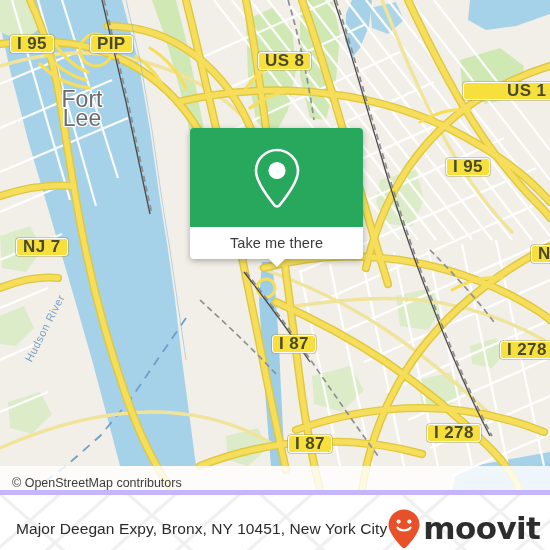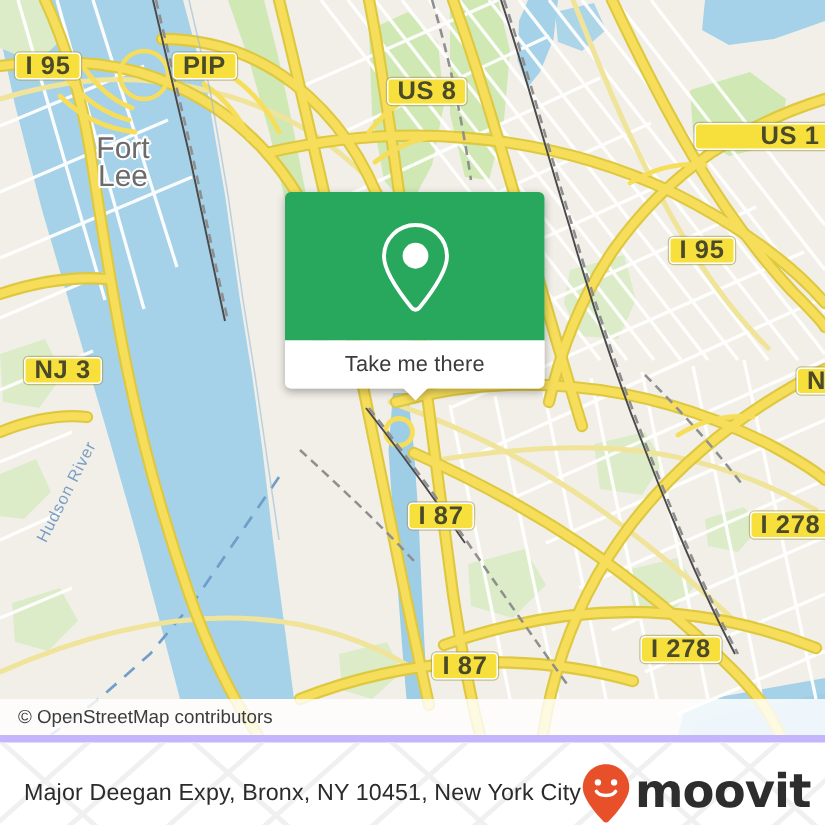"PIP" div.shield { left: 115px -> 90px }
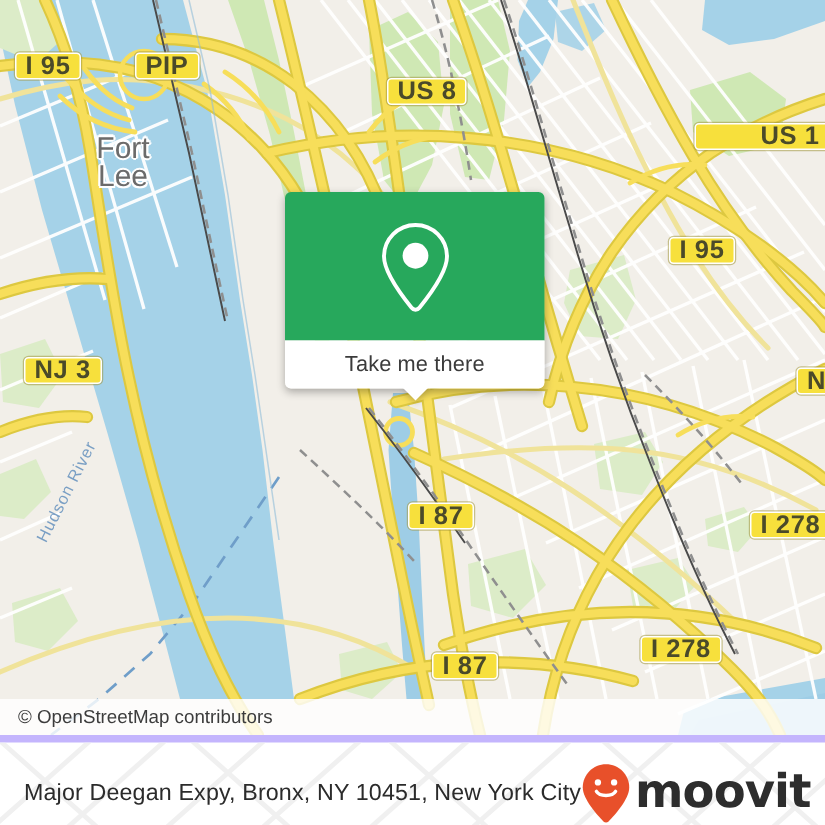"Fort" .place-label { font-size: 20px -> 23px }
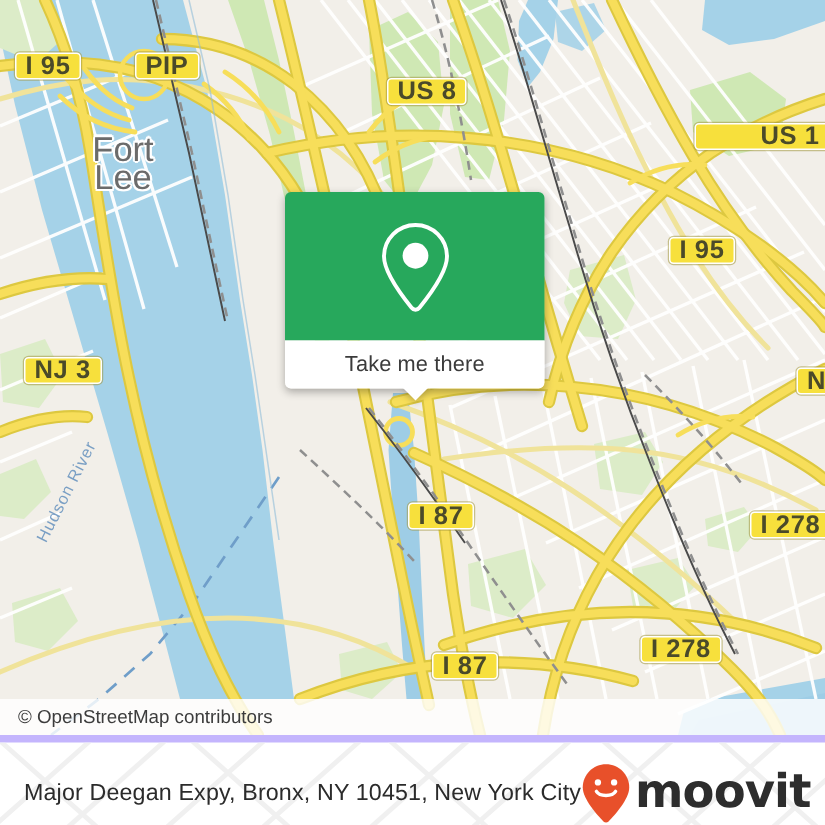"NJ 3" div.shield { text: 3 -> 7 }
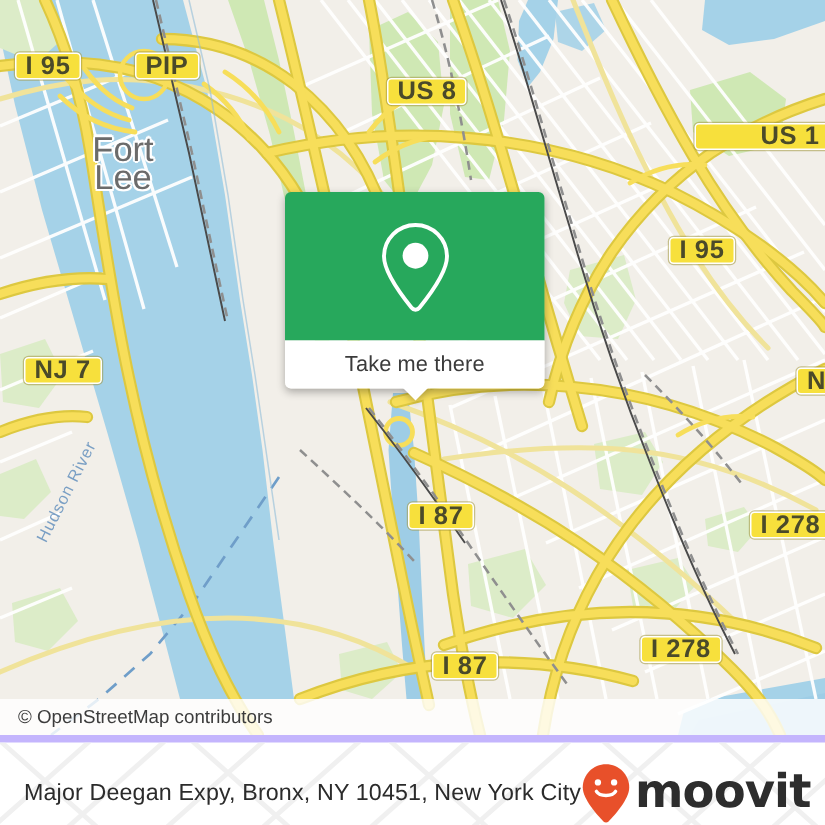"© OpenStreetMap contributors" .attribution { align-items: center -> flex-end }
